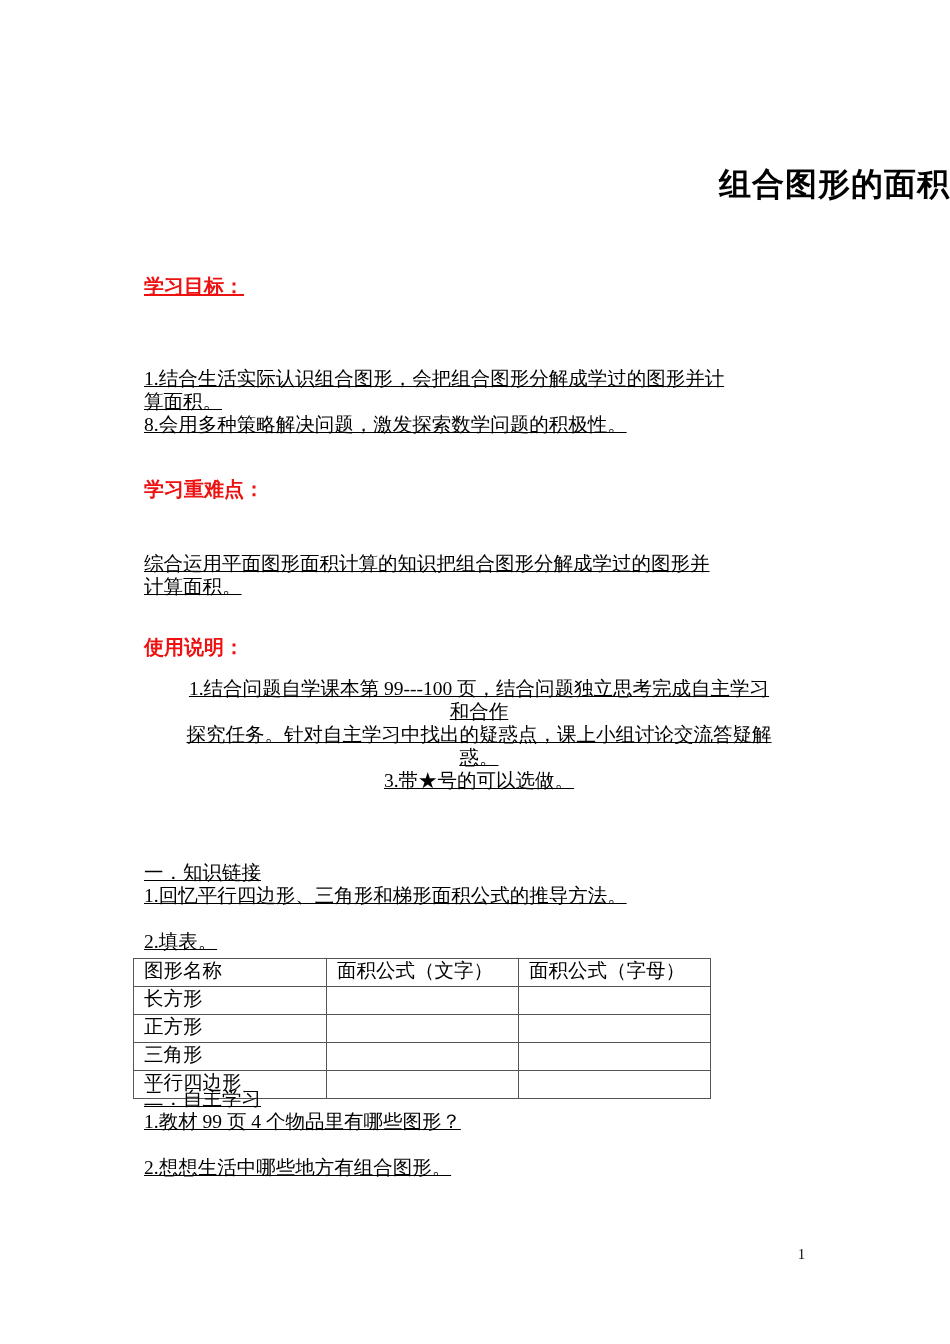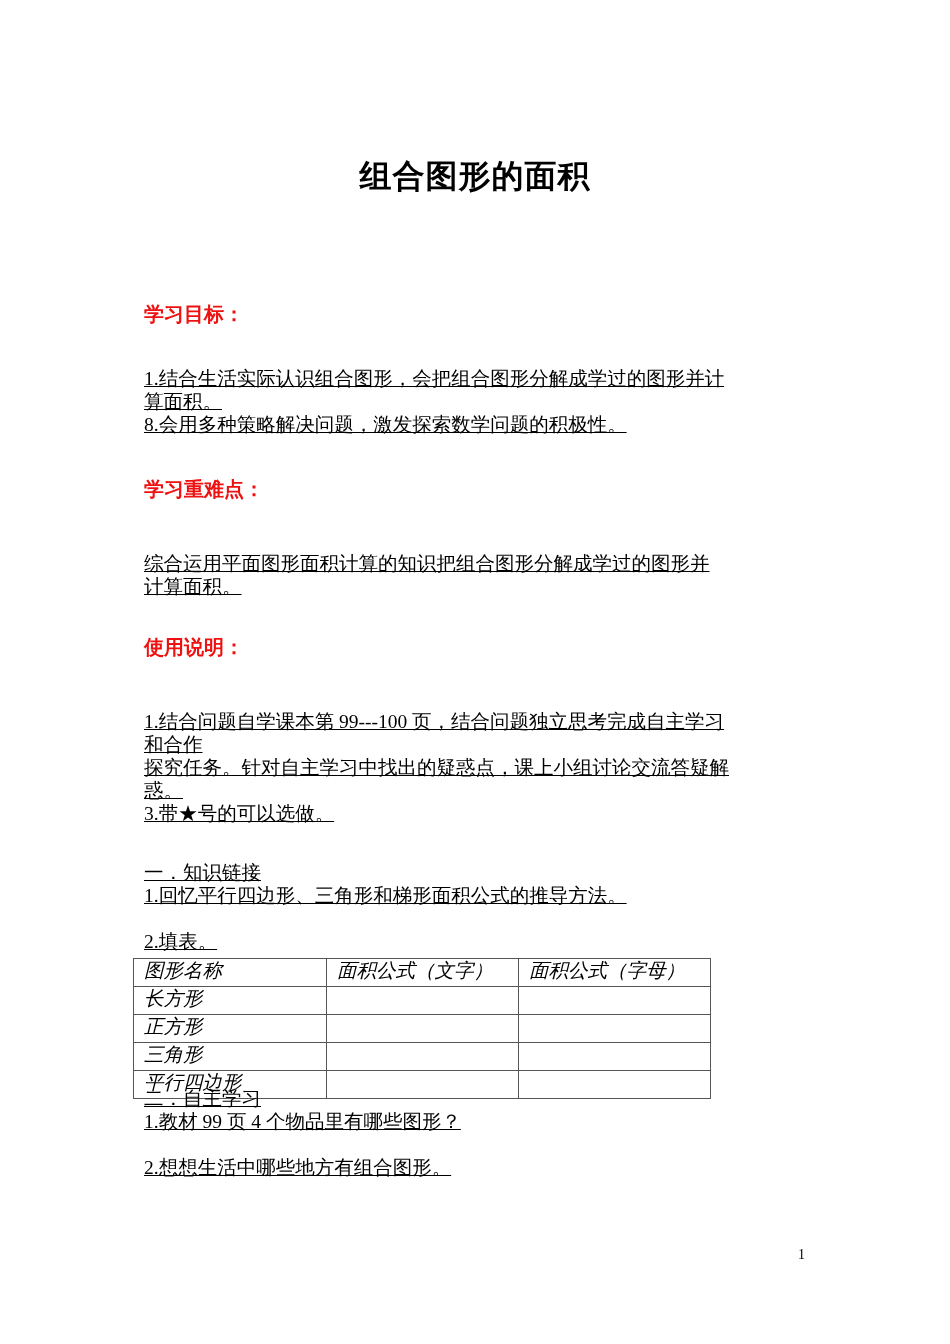"组合图形的面积" .title { text-align: center -> right; top: 152px -> 160px }
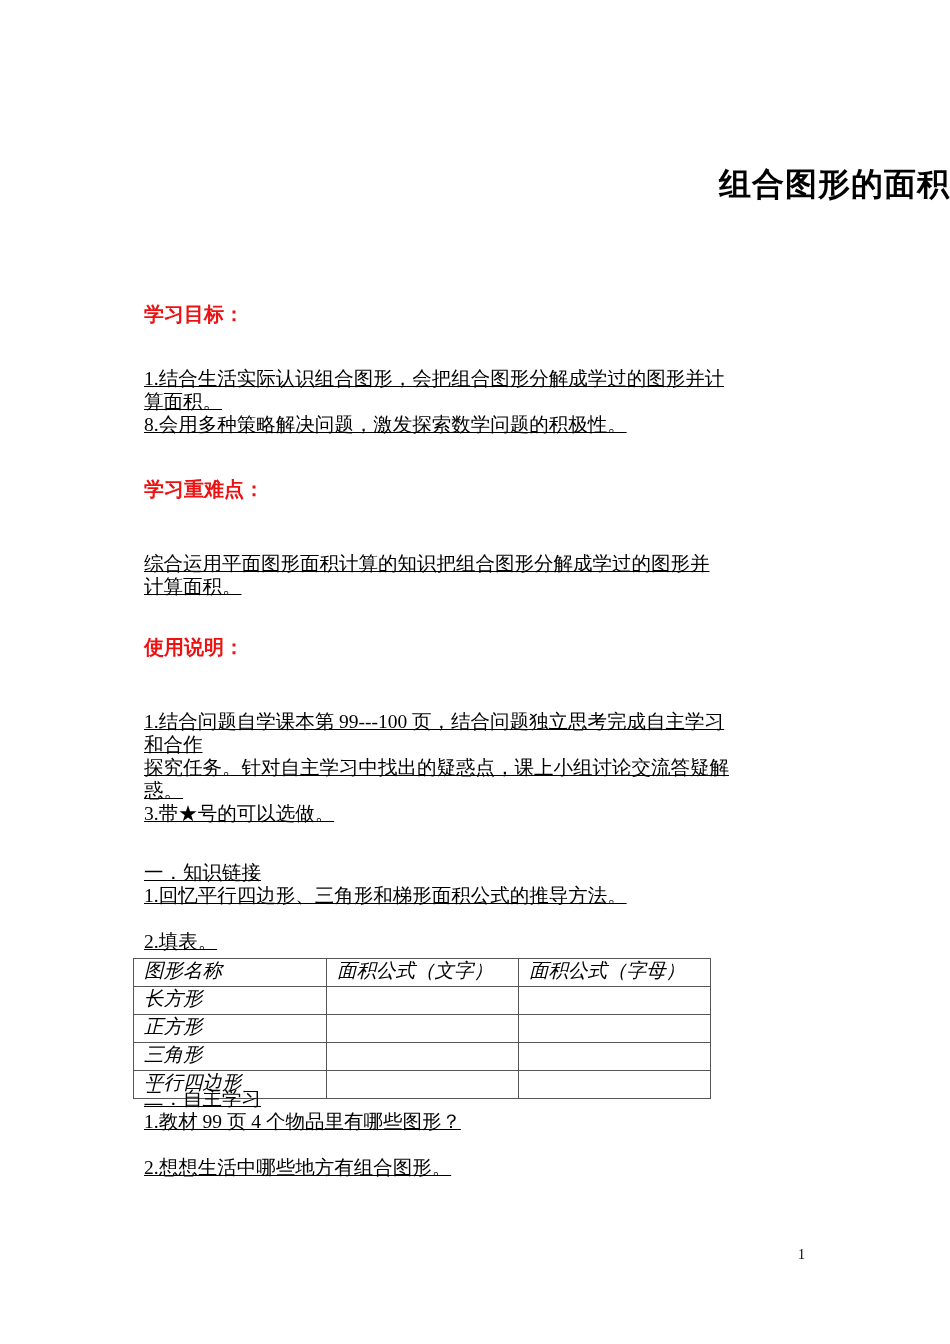"学习目标：" div.heading { text-decoration: none -> underline; top: 300px -> 272px }
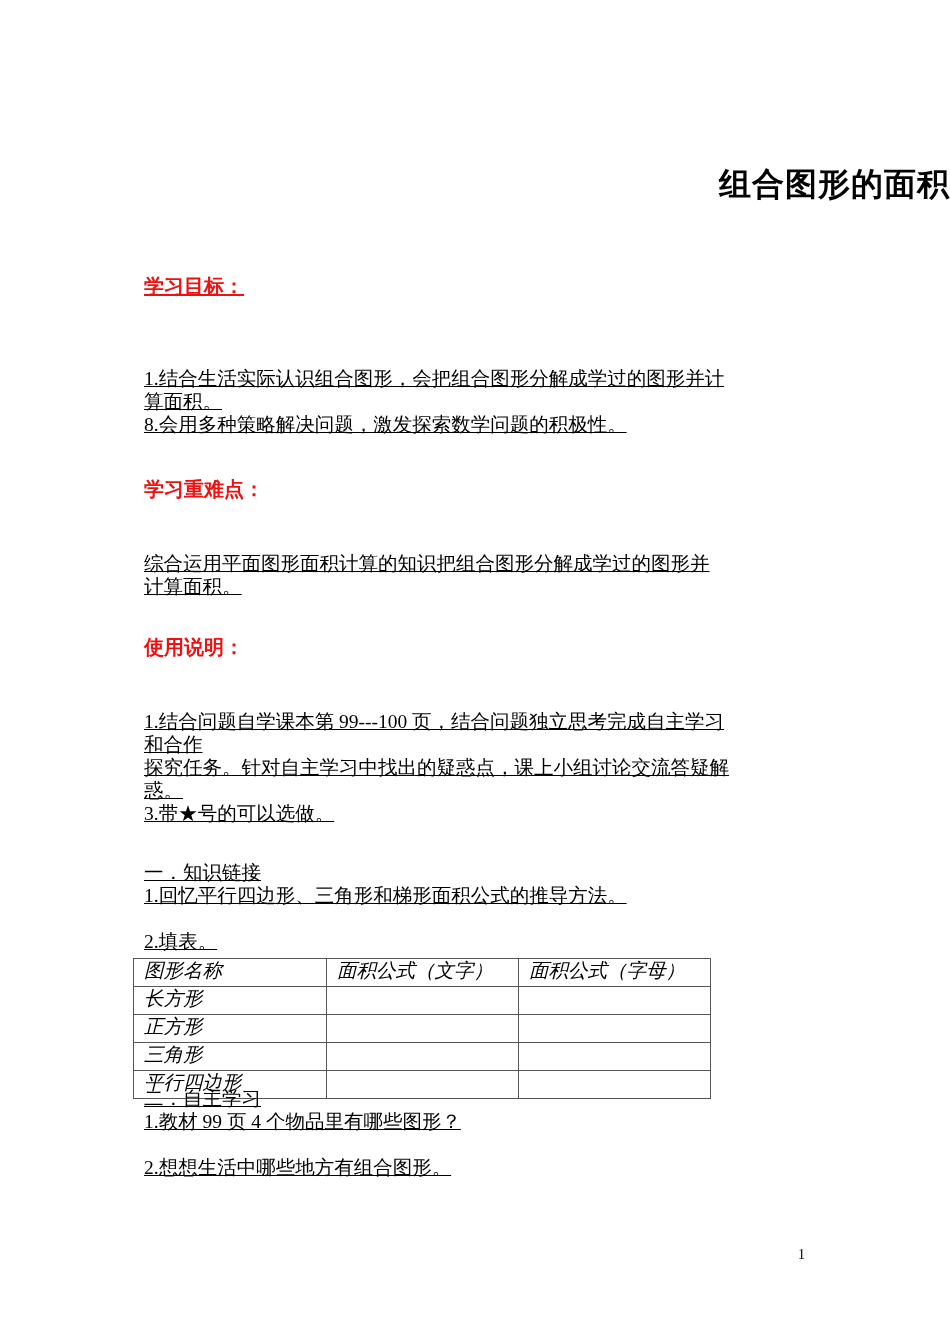"1.结合问题自学课本第 99---100 页，结合问题独立思考完成自主学习" div.para { text-align: none -> center; top: 710px -> 677px }
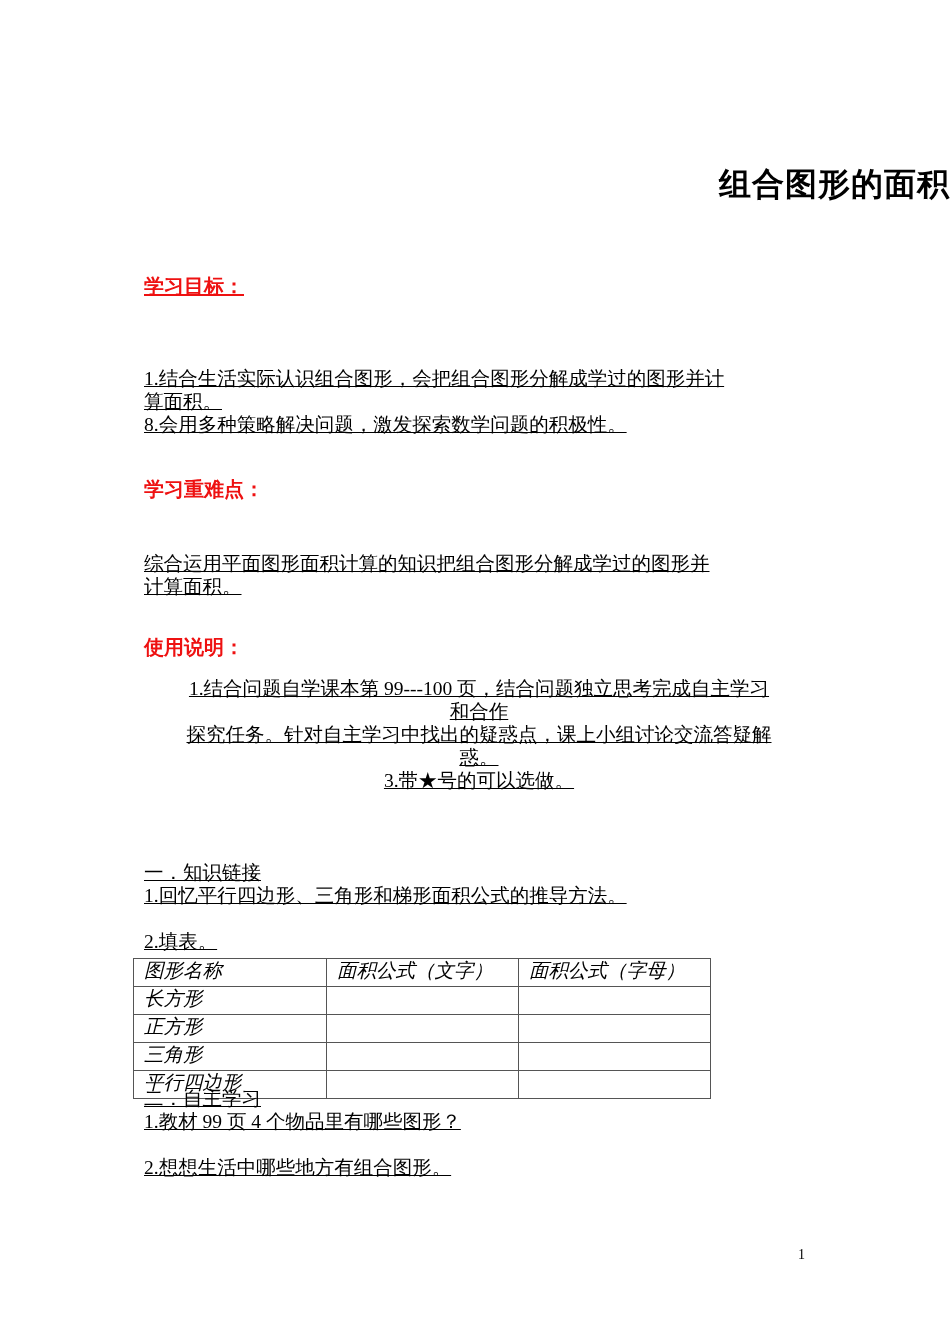"图形名称" table.fill td { font-style: italic -> none }
